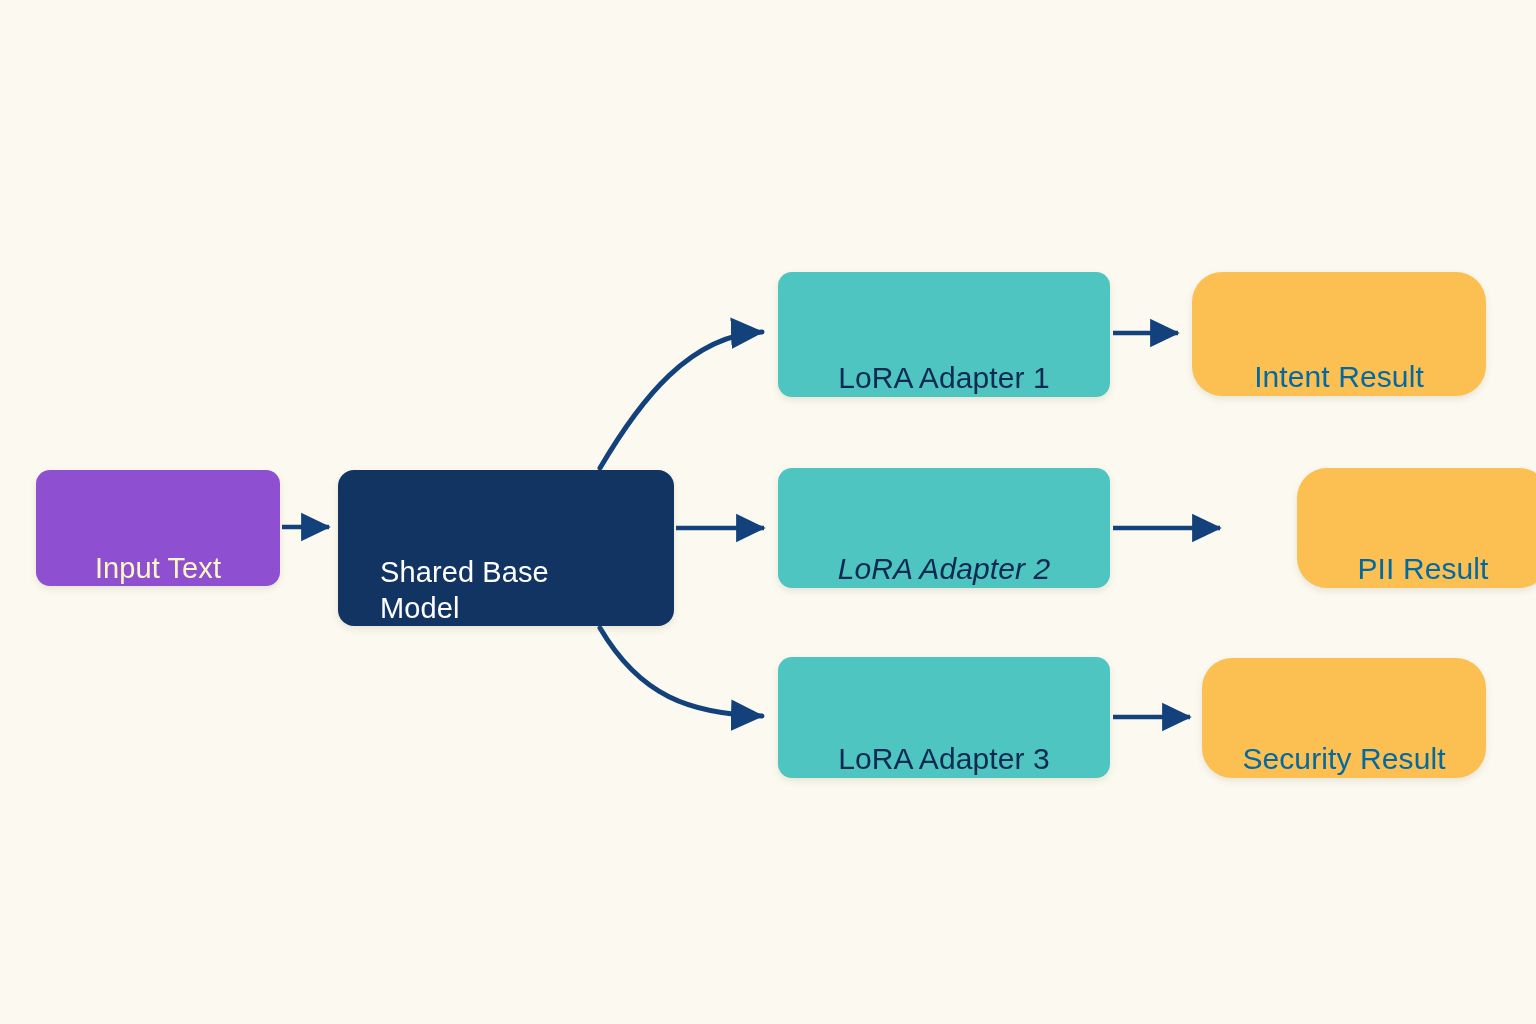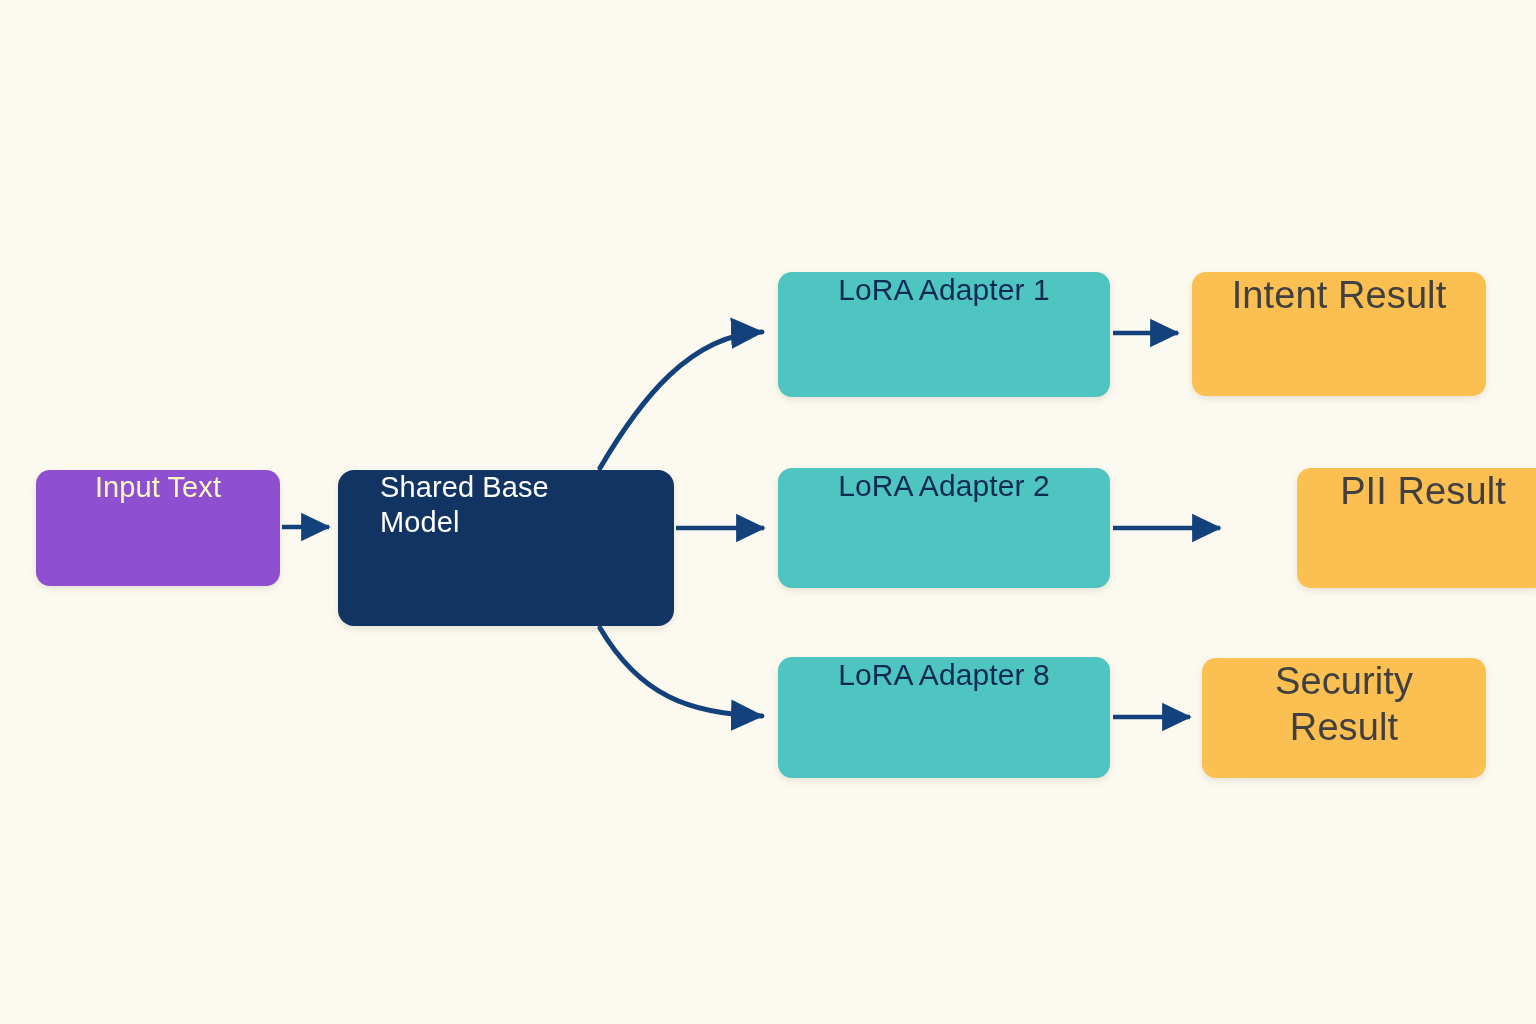"LoRA Adapter 1" .node { align-items: flex-start -> flex-end }
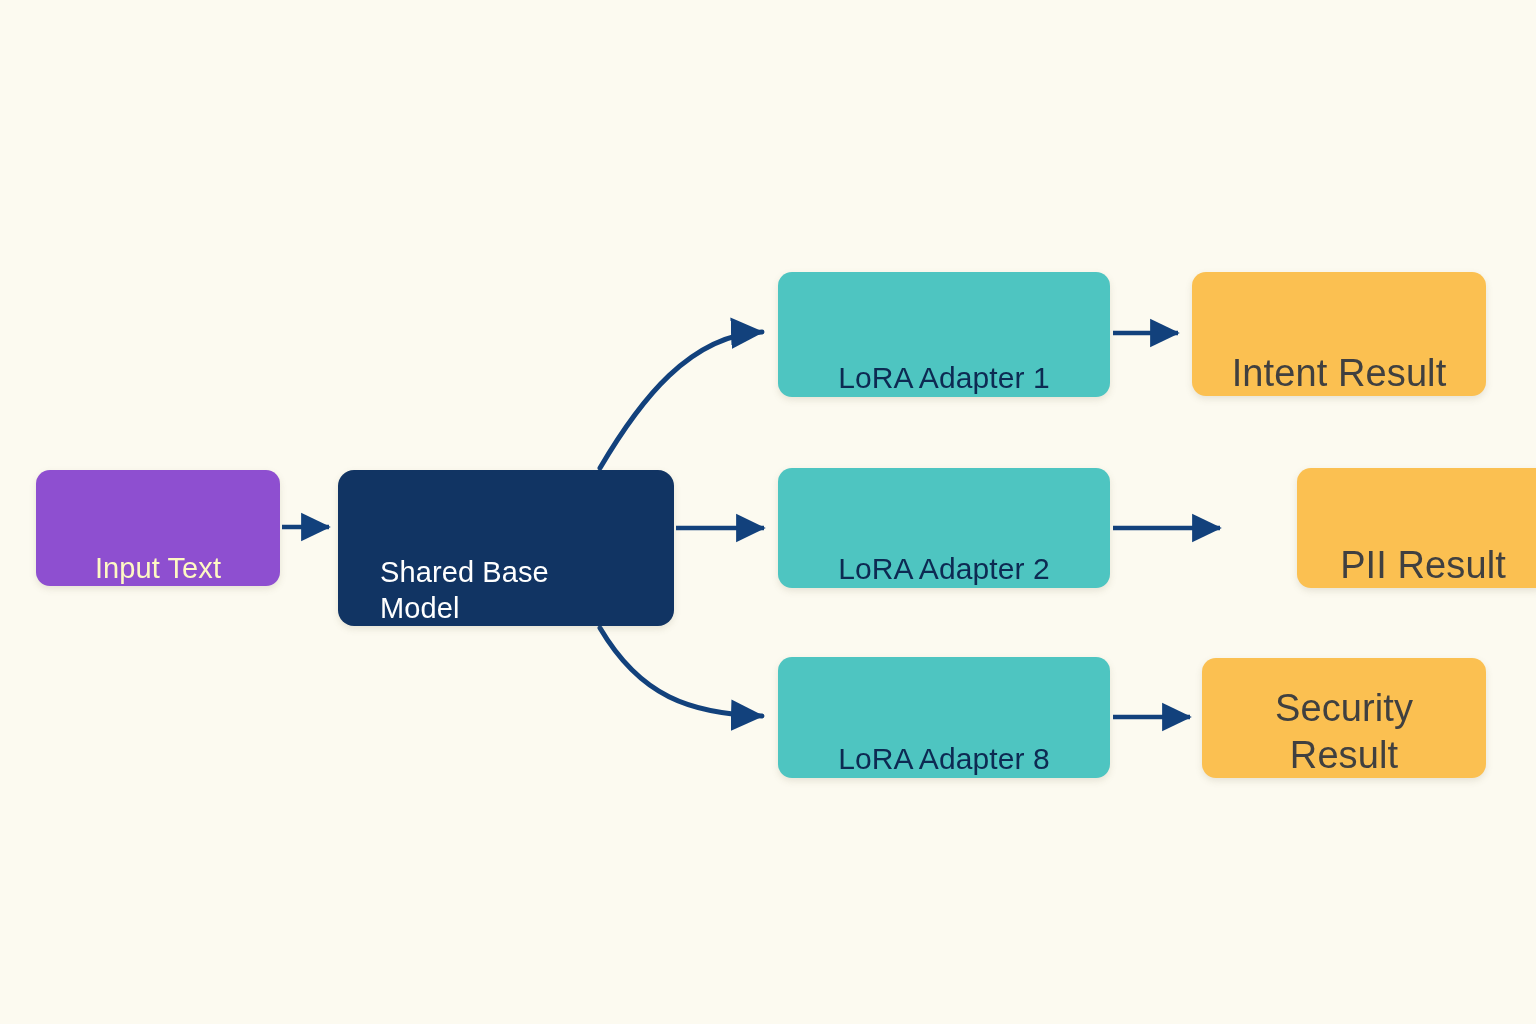"Intent Result" .n-result { border-radius: none -> 30px; color: #404040 -> #0369a1; font-size: 38px -> 30px }
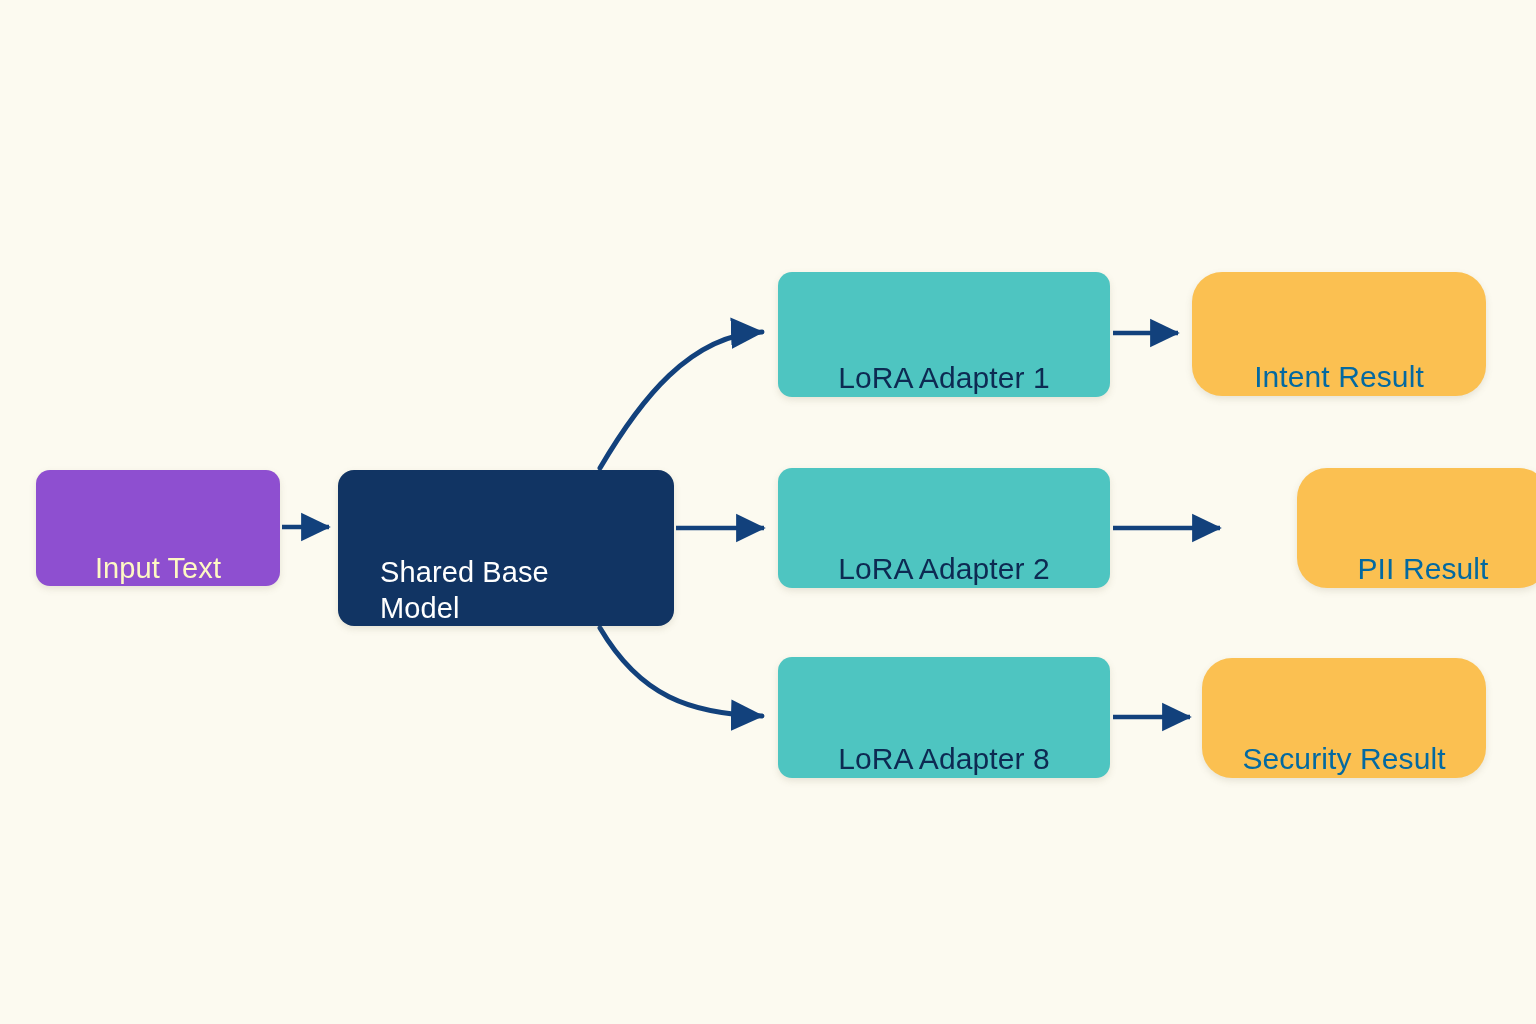"LoRA Adapter 2" .n-adapter-2 { font-style: none -> italic }
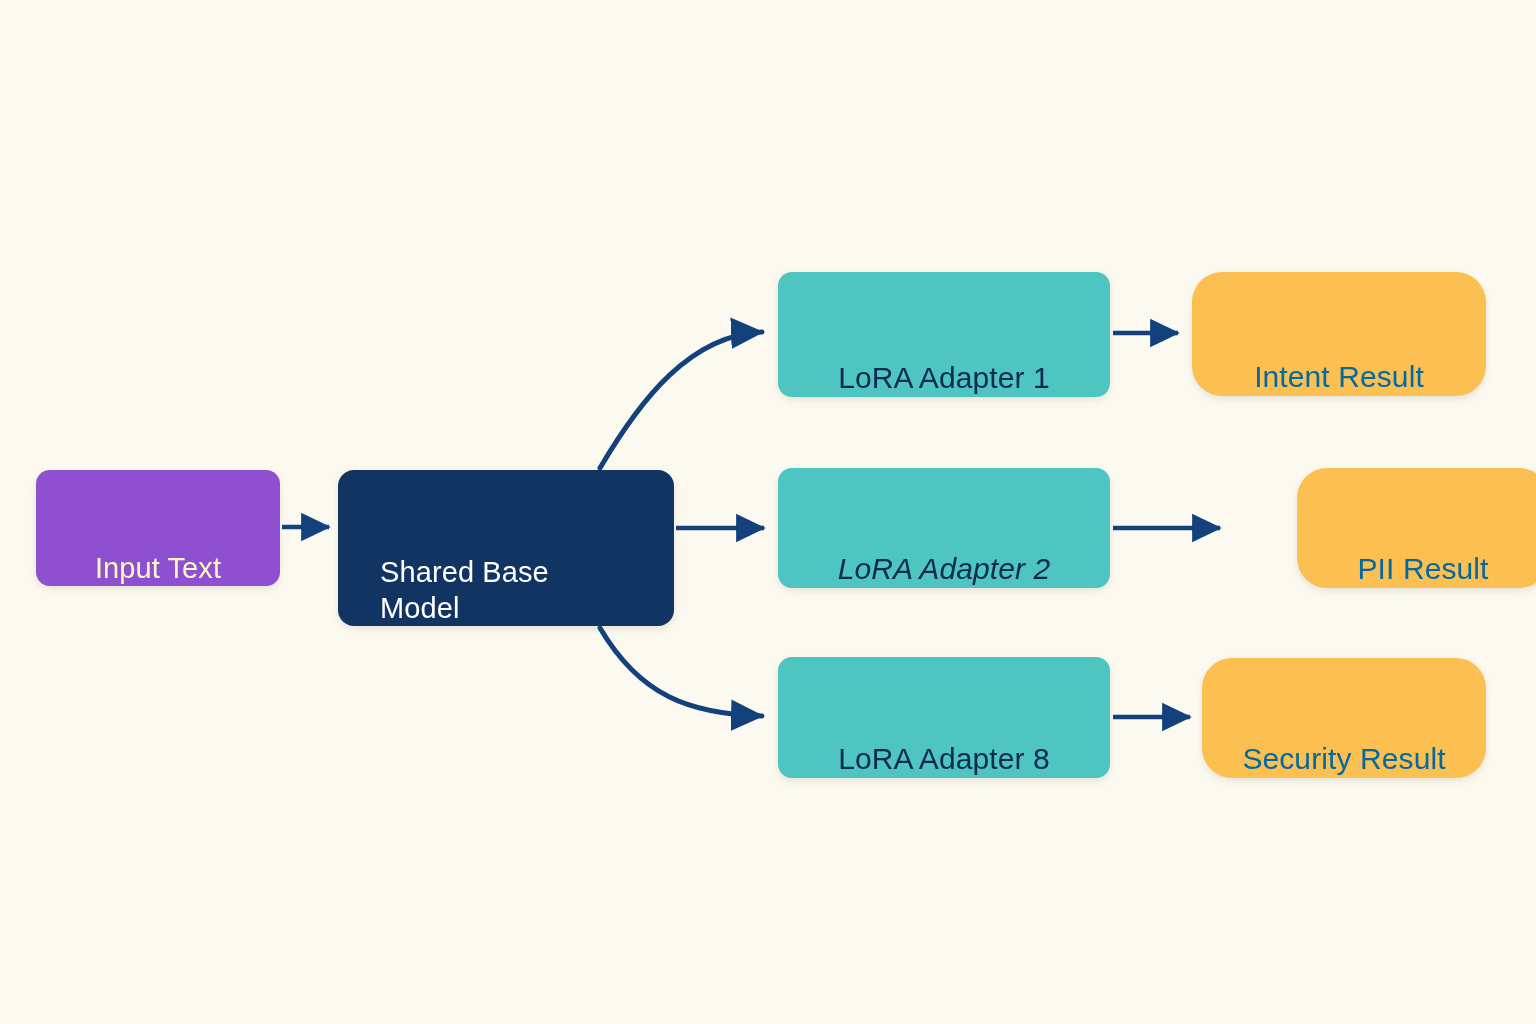"LoRA Adapter 8" span.node-label { text: 8 -> 3 }
